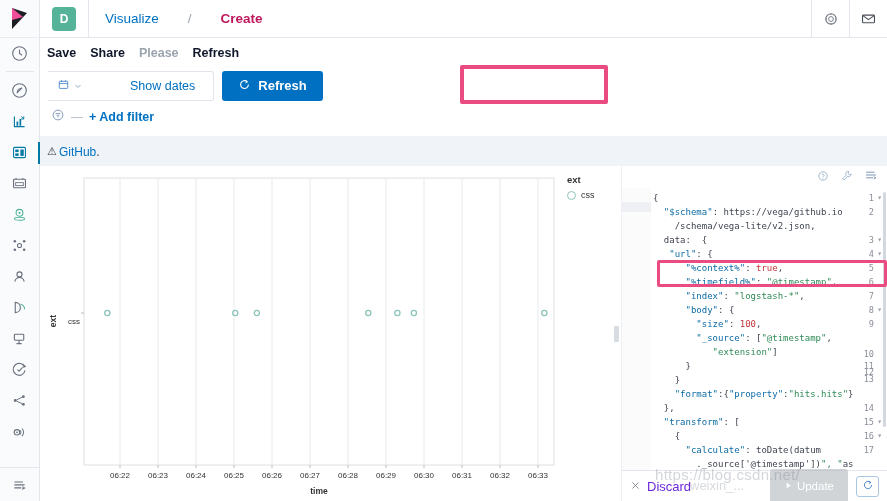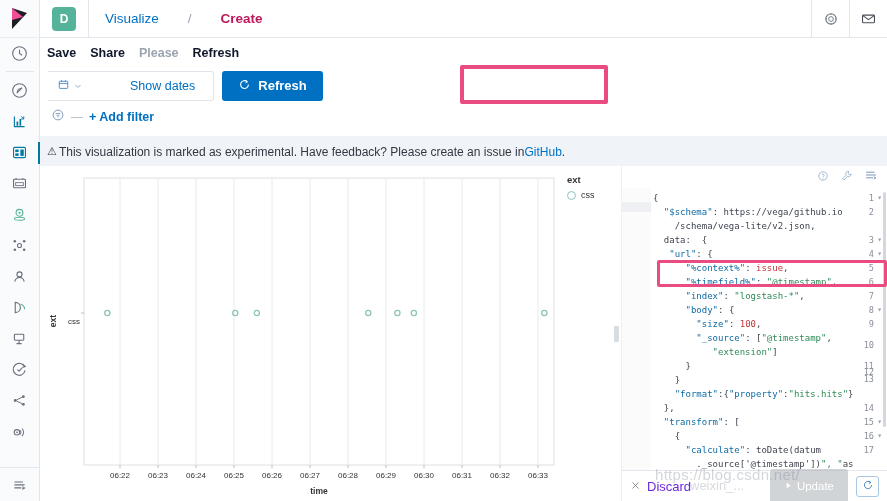"This visualization is marked as" span { html: <span>This visualization is marked as experimental. Have feedback? Please create an issue in </span> -> none }
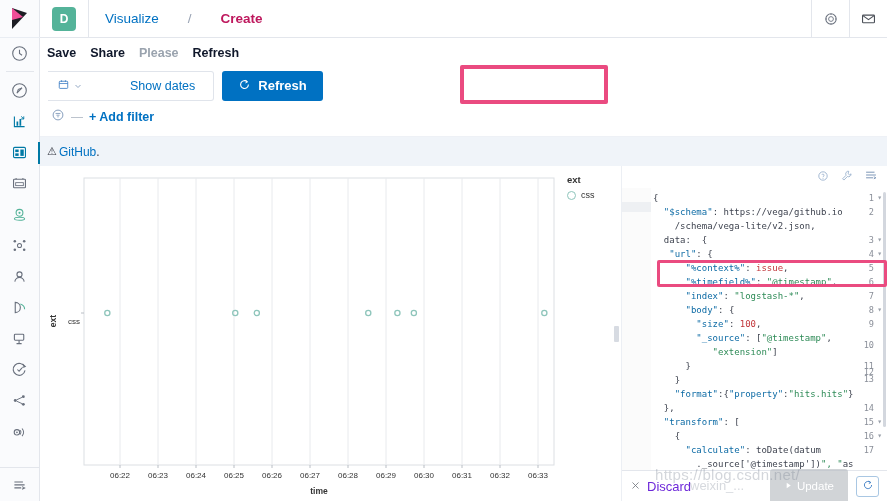"issue" span.b { text: issue -> true }
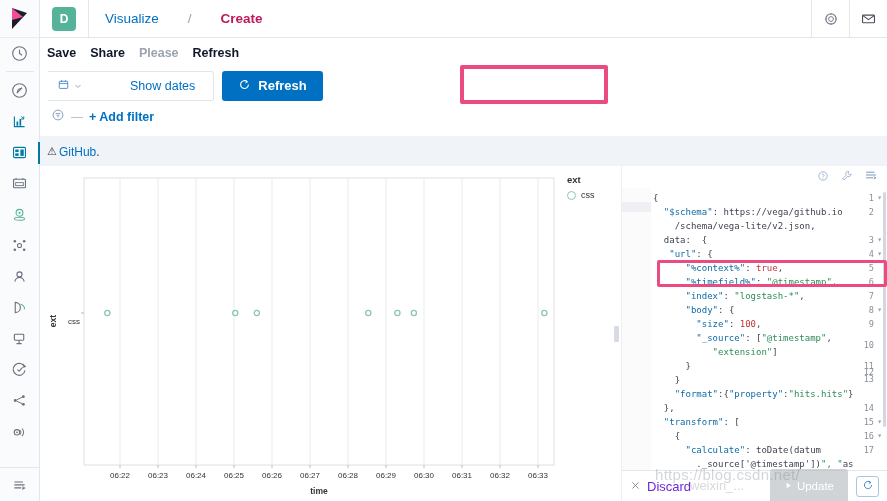"10" div.ln { top: 153px -> 162px }
